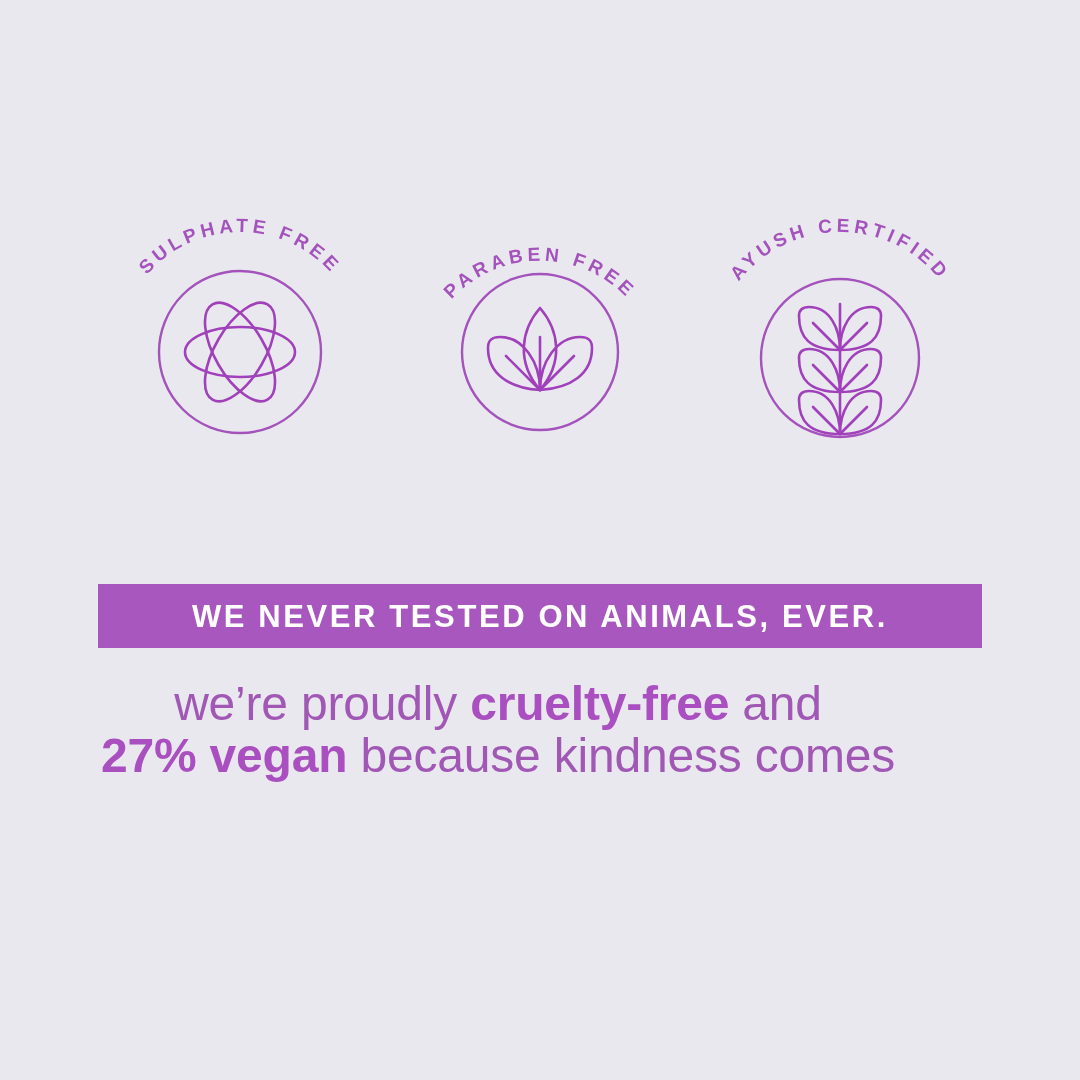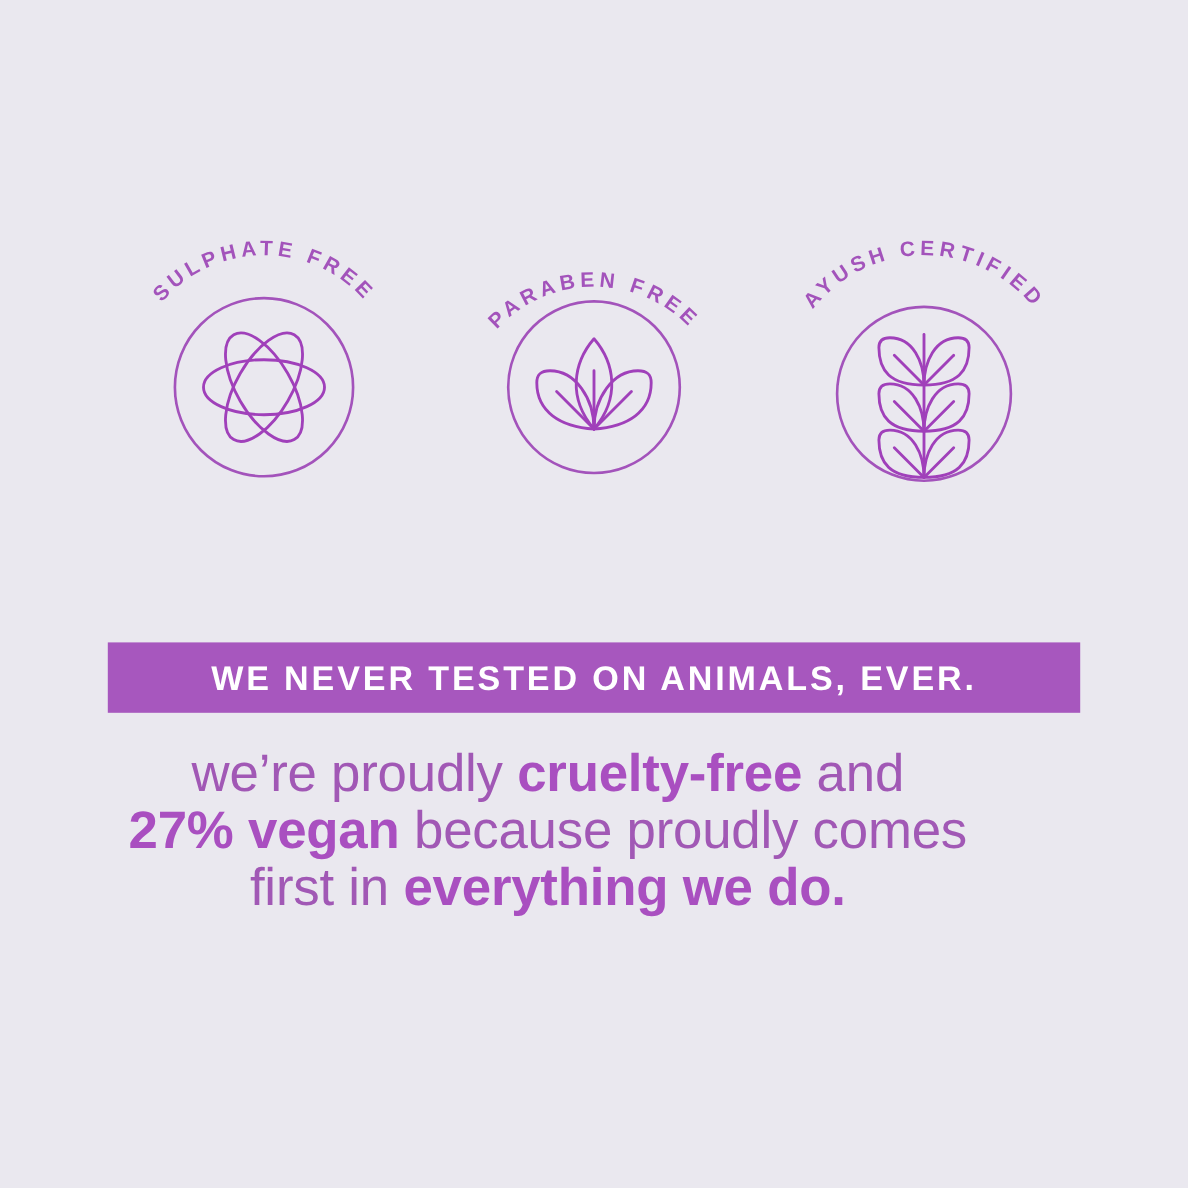"because proudly comes" span { text: proudly -> kindness }
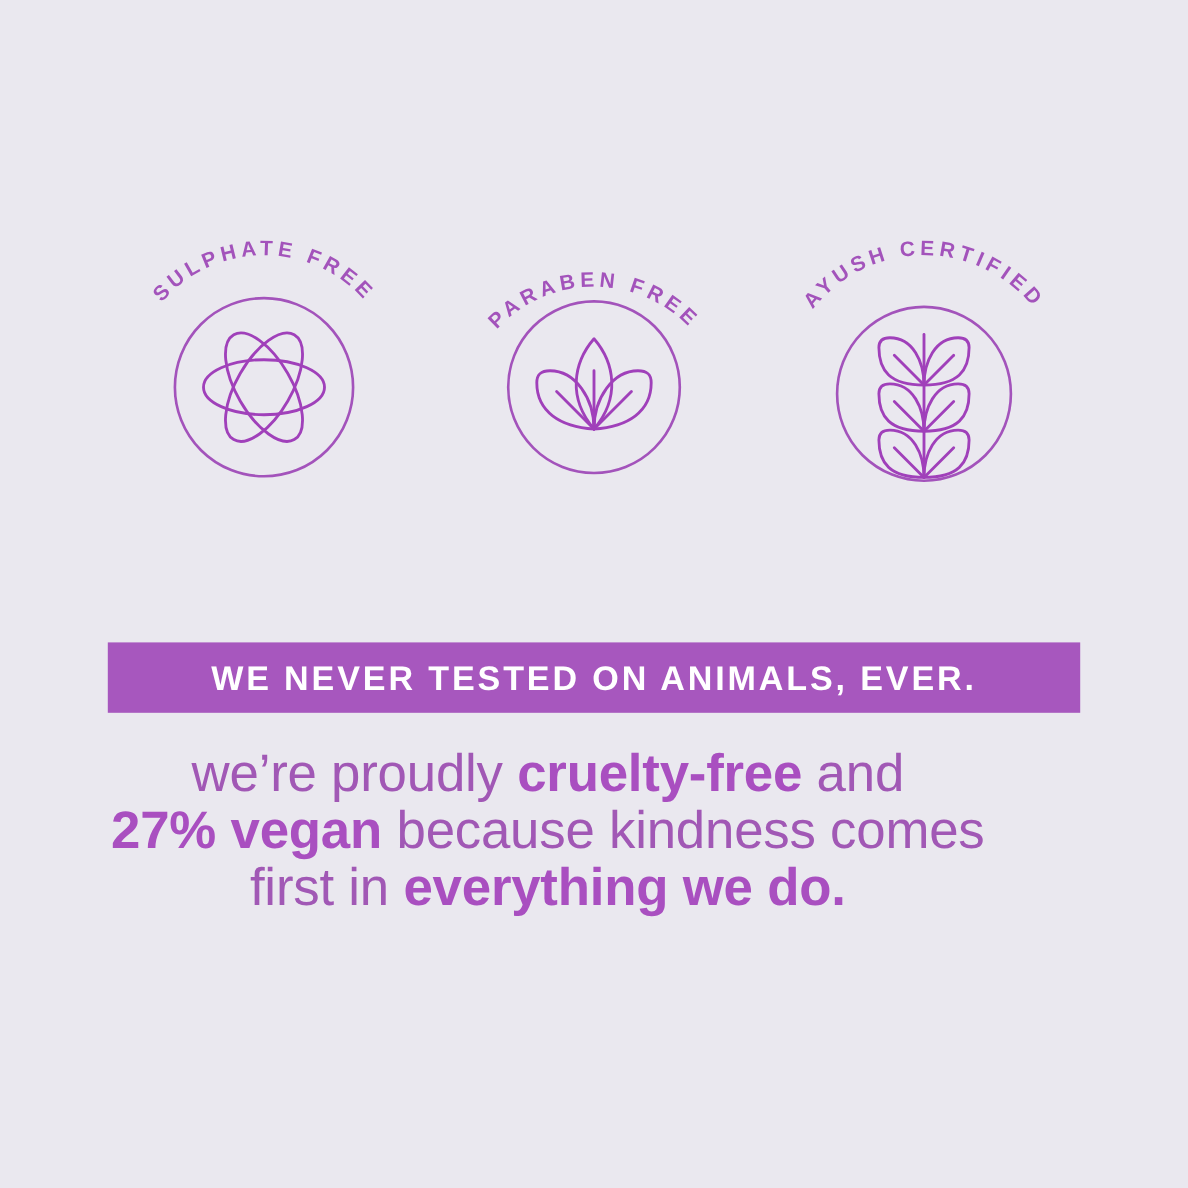"first in everything we do." span.ln { html: <span><span>first in </span><b>everything we do.</b></span> -> none }
